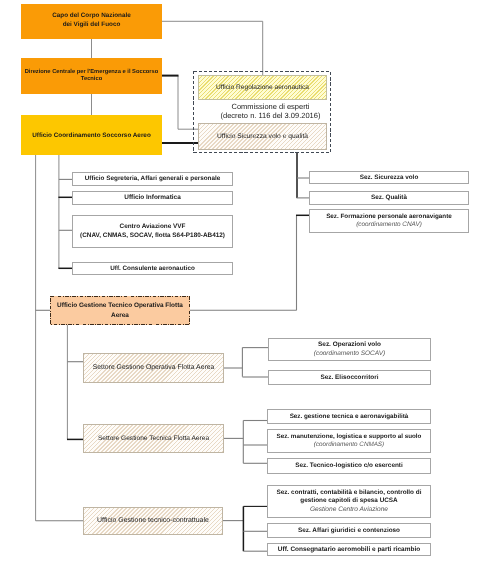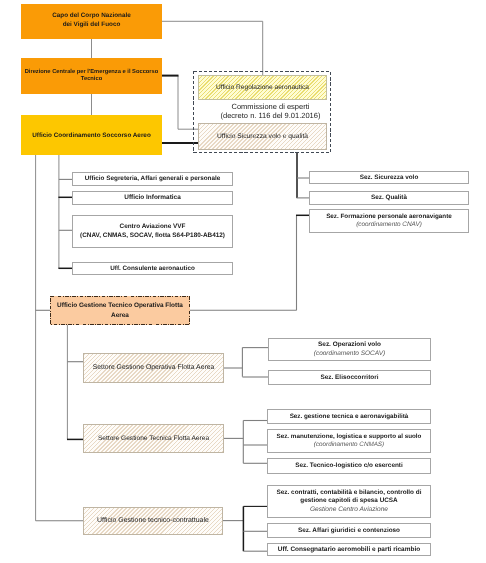"(decreto n. 116 del 9.01.2016)" span { text: 9.01.2016 -> 3.09.2016 }
